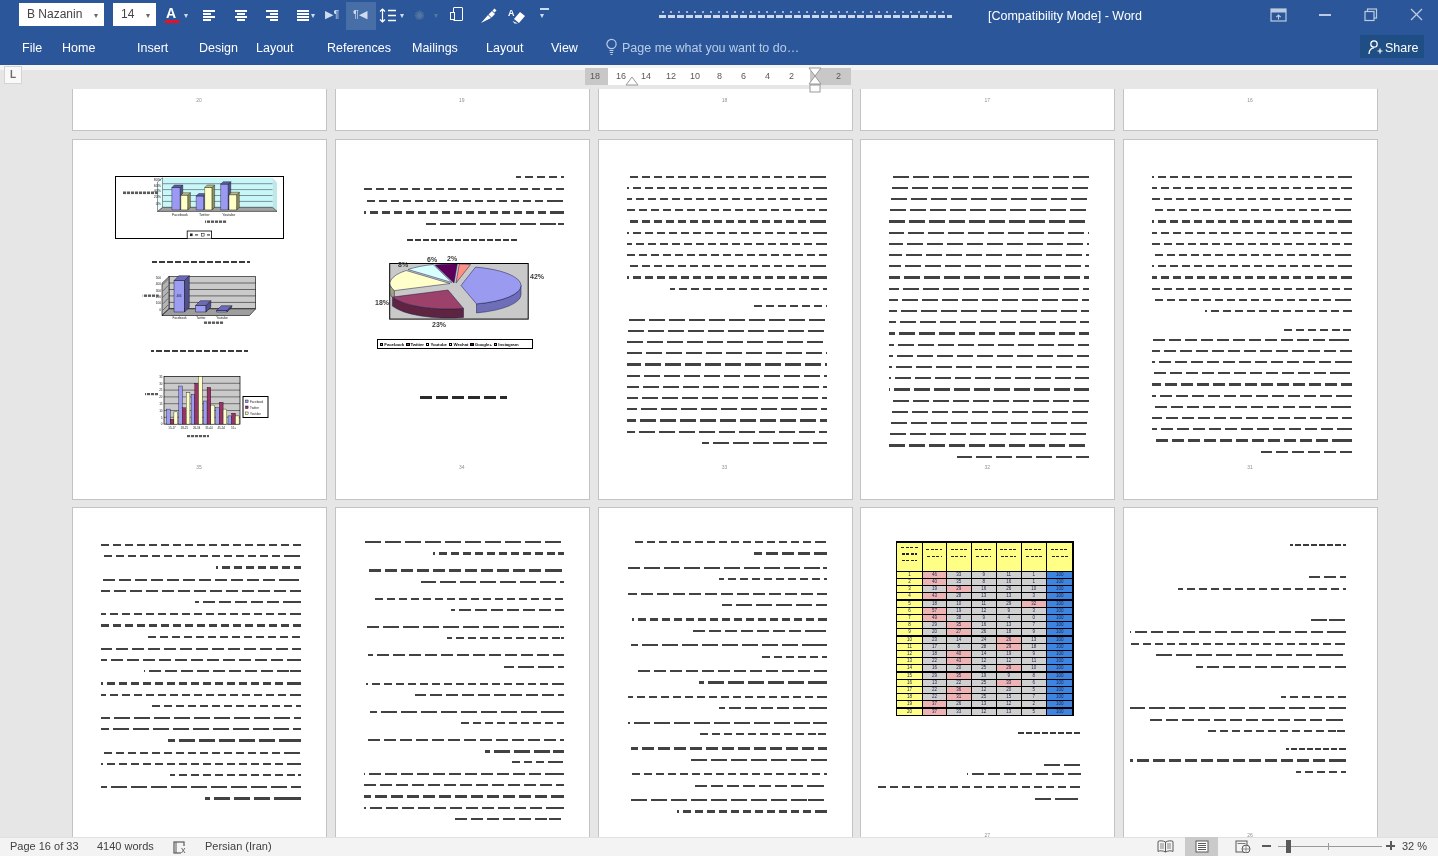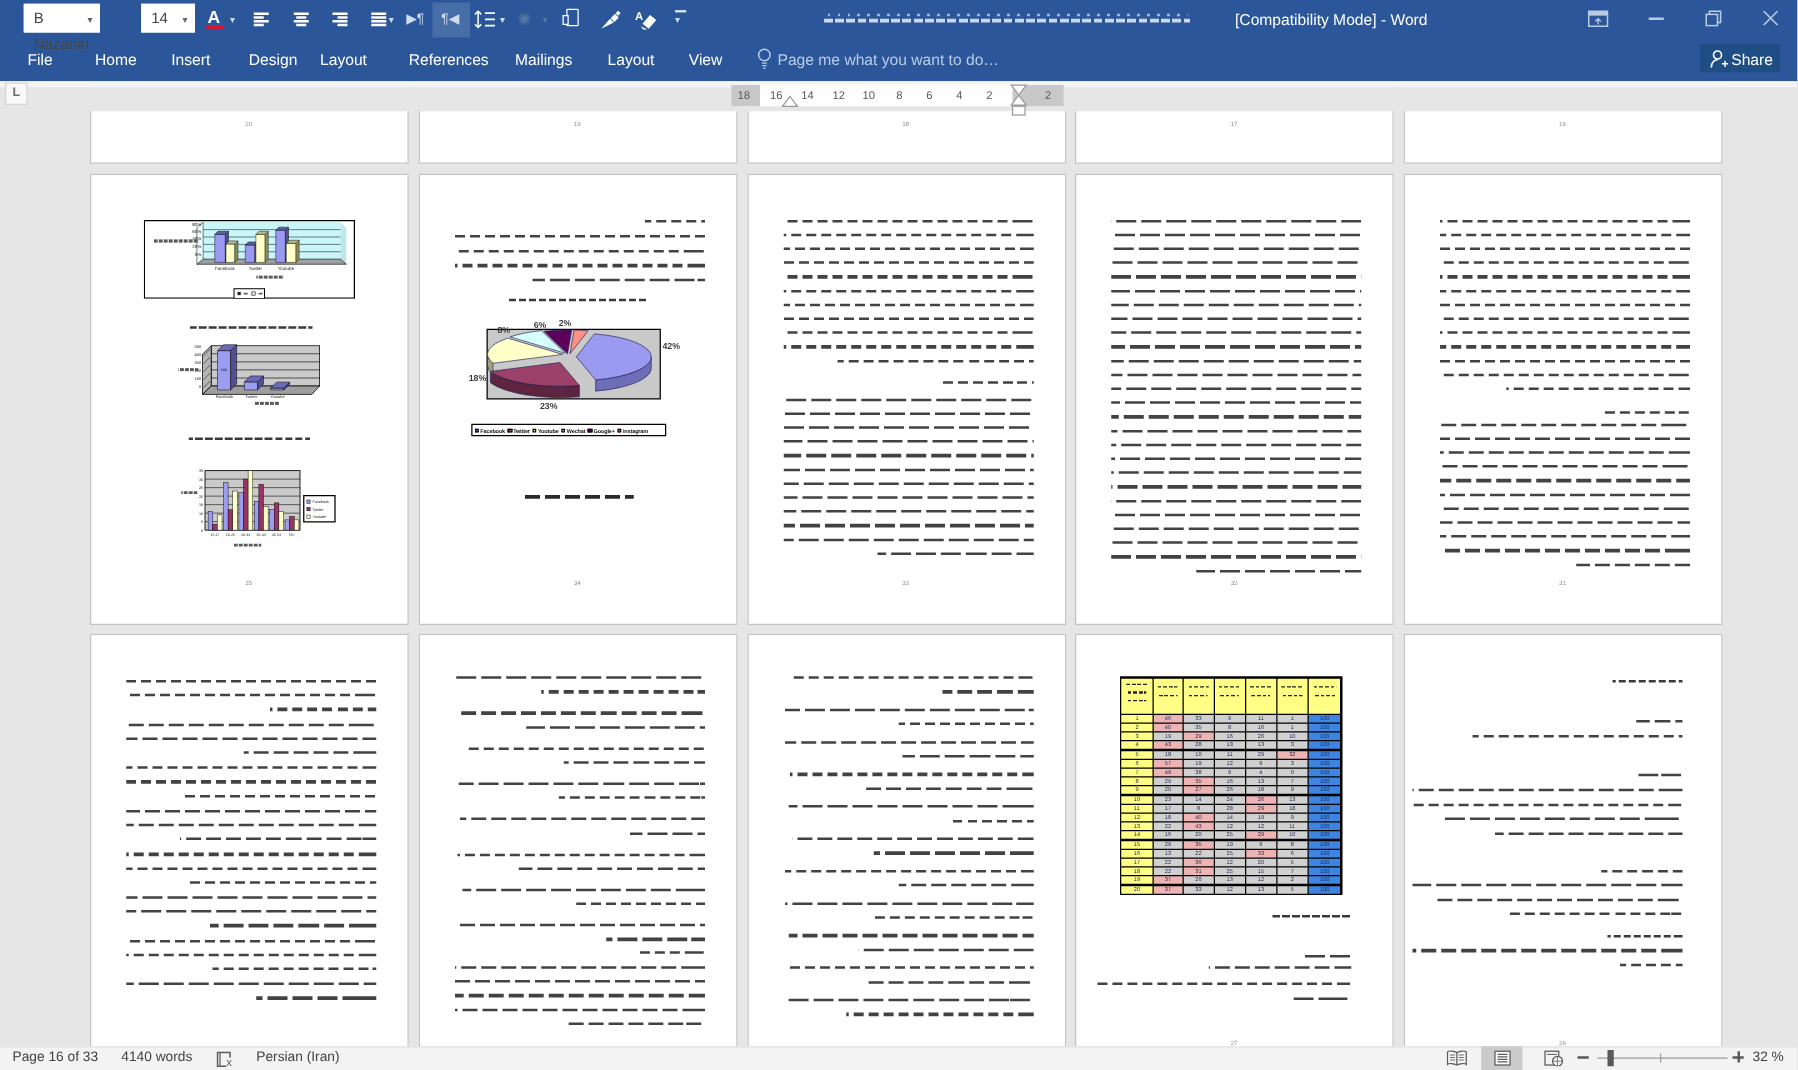"B Nazanin" div.a { width: 61px -> 85px }
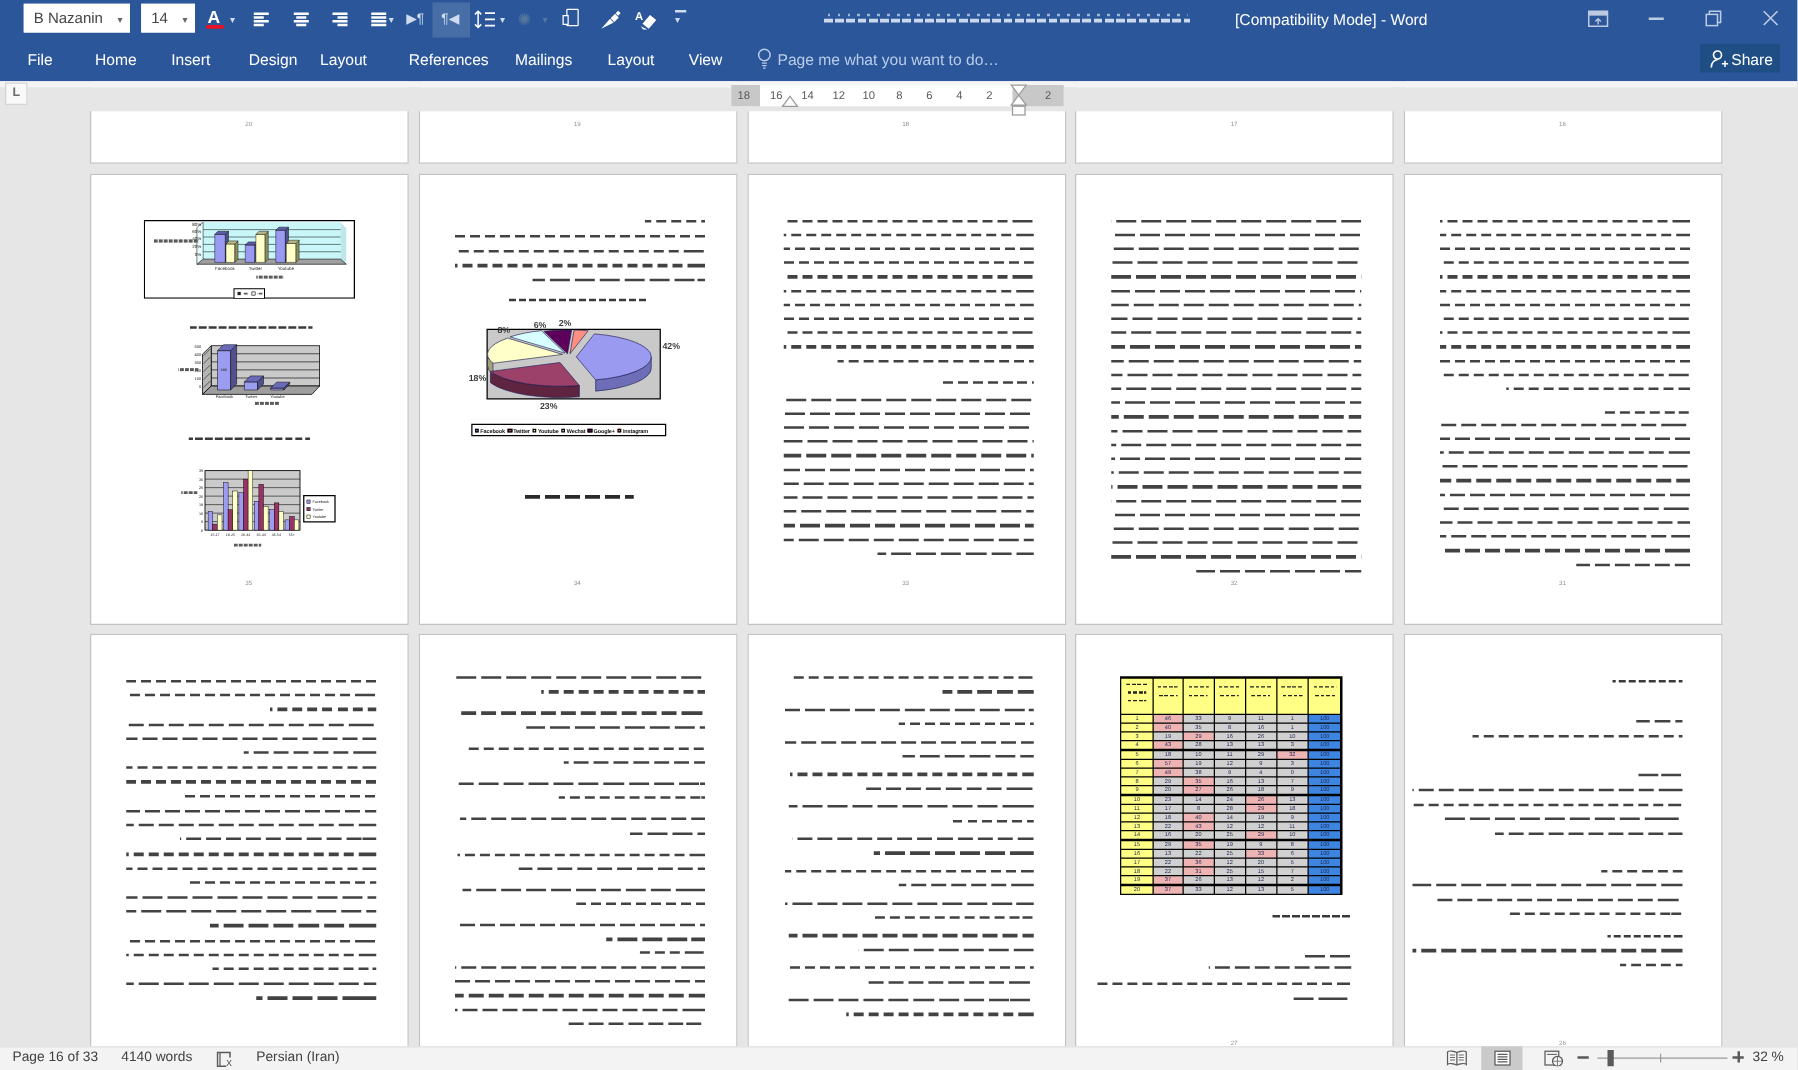"Home" div.a { left: 76px -> 62px }
